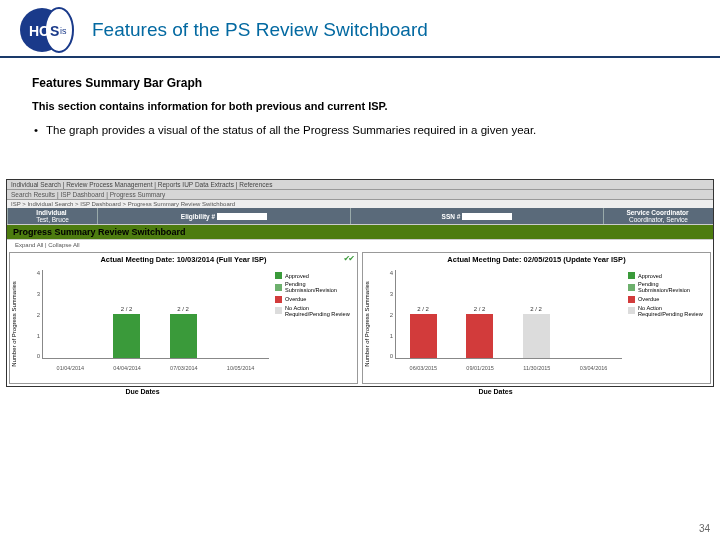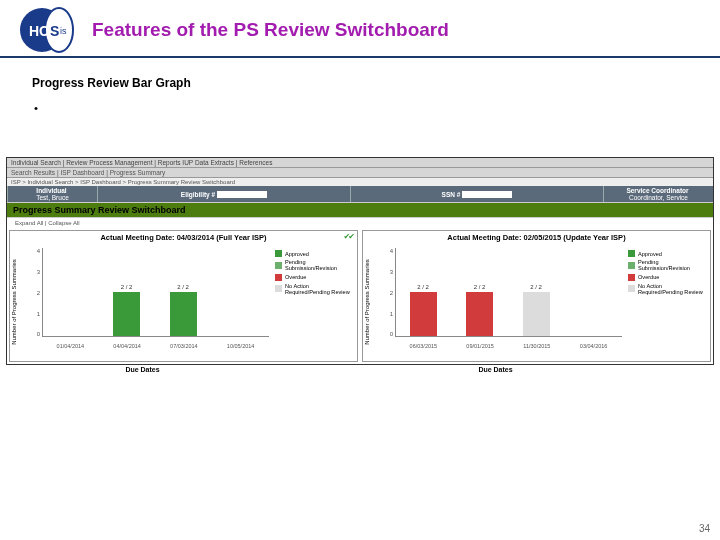"Features of the PS Review" .page-title { color: #a21caf -> #0369a1; font-weight: 700 -> 400 }
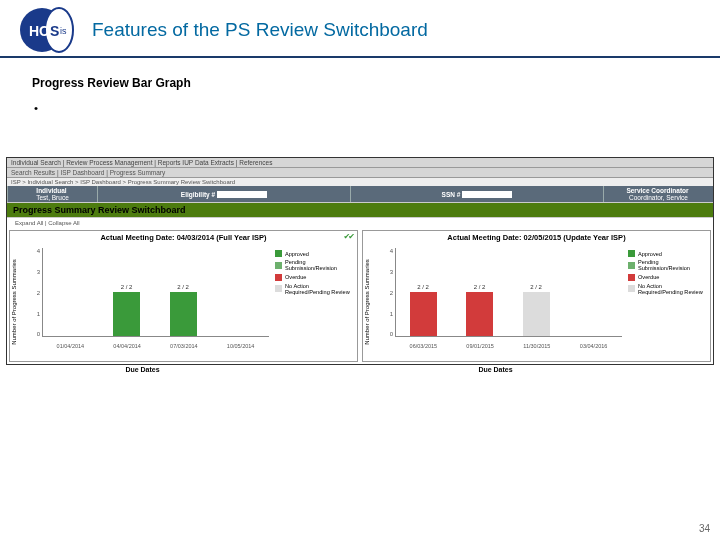"Progress Review Bar Graph" div.section-title { text: Progress Review -> Features Summary }
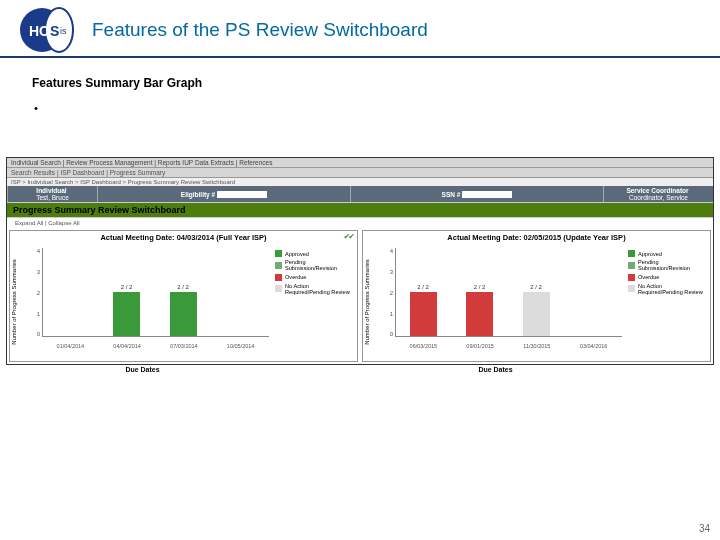"This section contains information for" div.section-sub { html: none -> <div>This section contains information for both previous and current ISP.</div> }
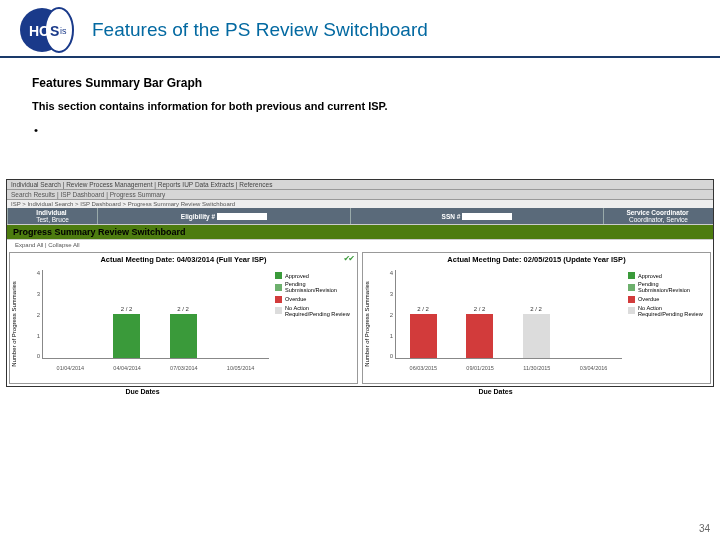"The graph provides a visual" div { html: none -> <div>The graph provides a visual of the status of all the Progress Summaries required in a given year.</div> }
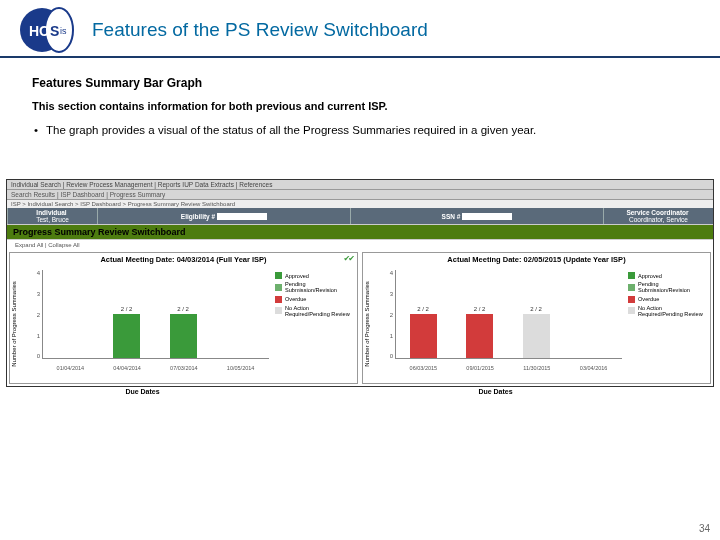"Actual Meeting Date: 04/03/2014 (Full" div.chart-title { text: 04/03/2014 -> 10/03/2014 }
